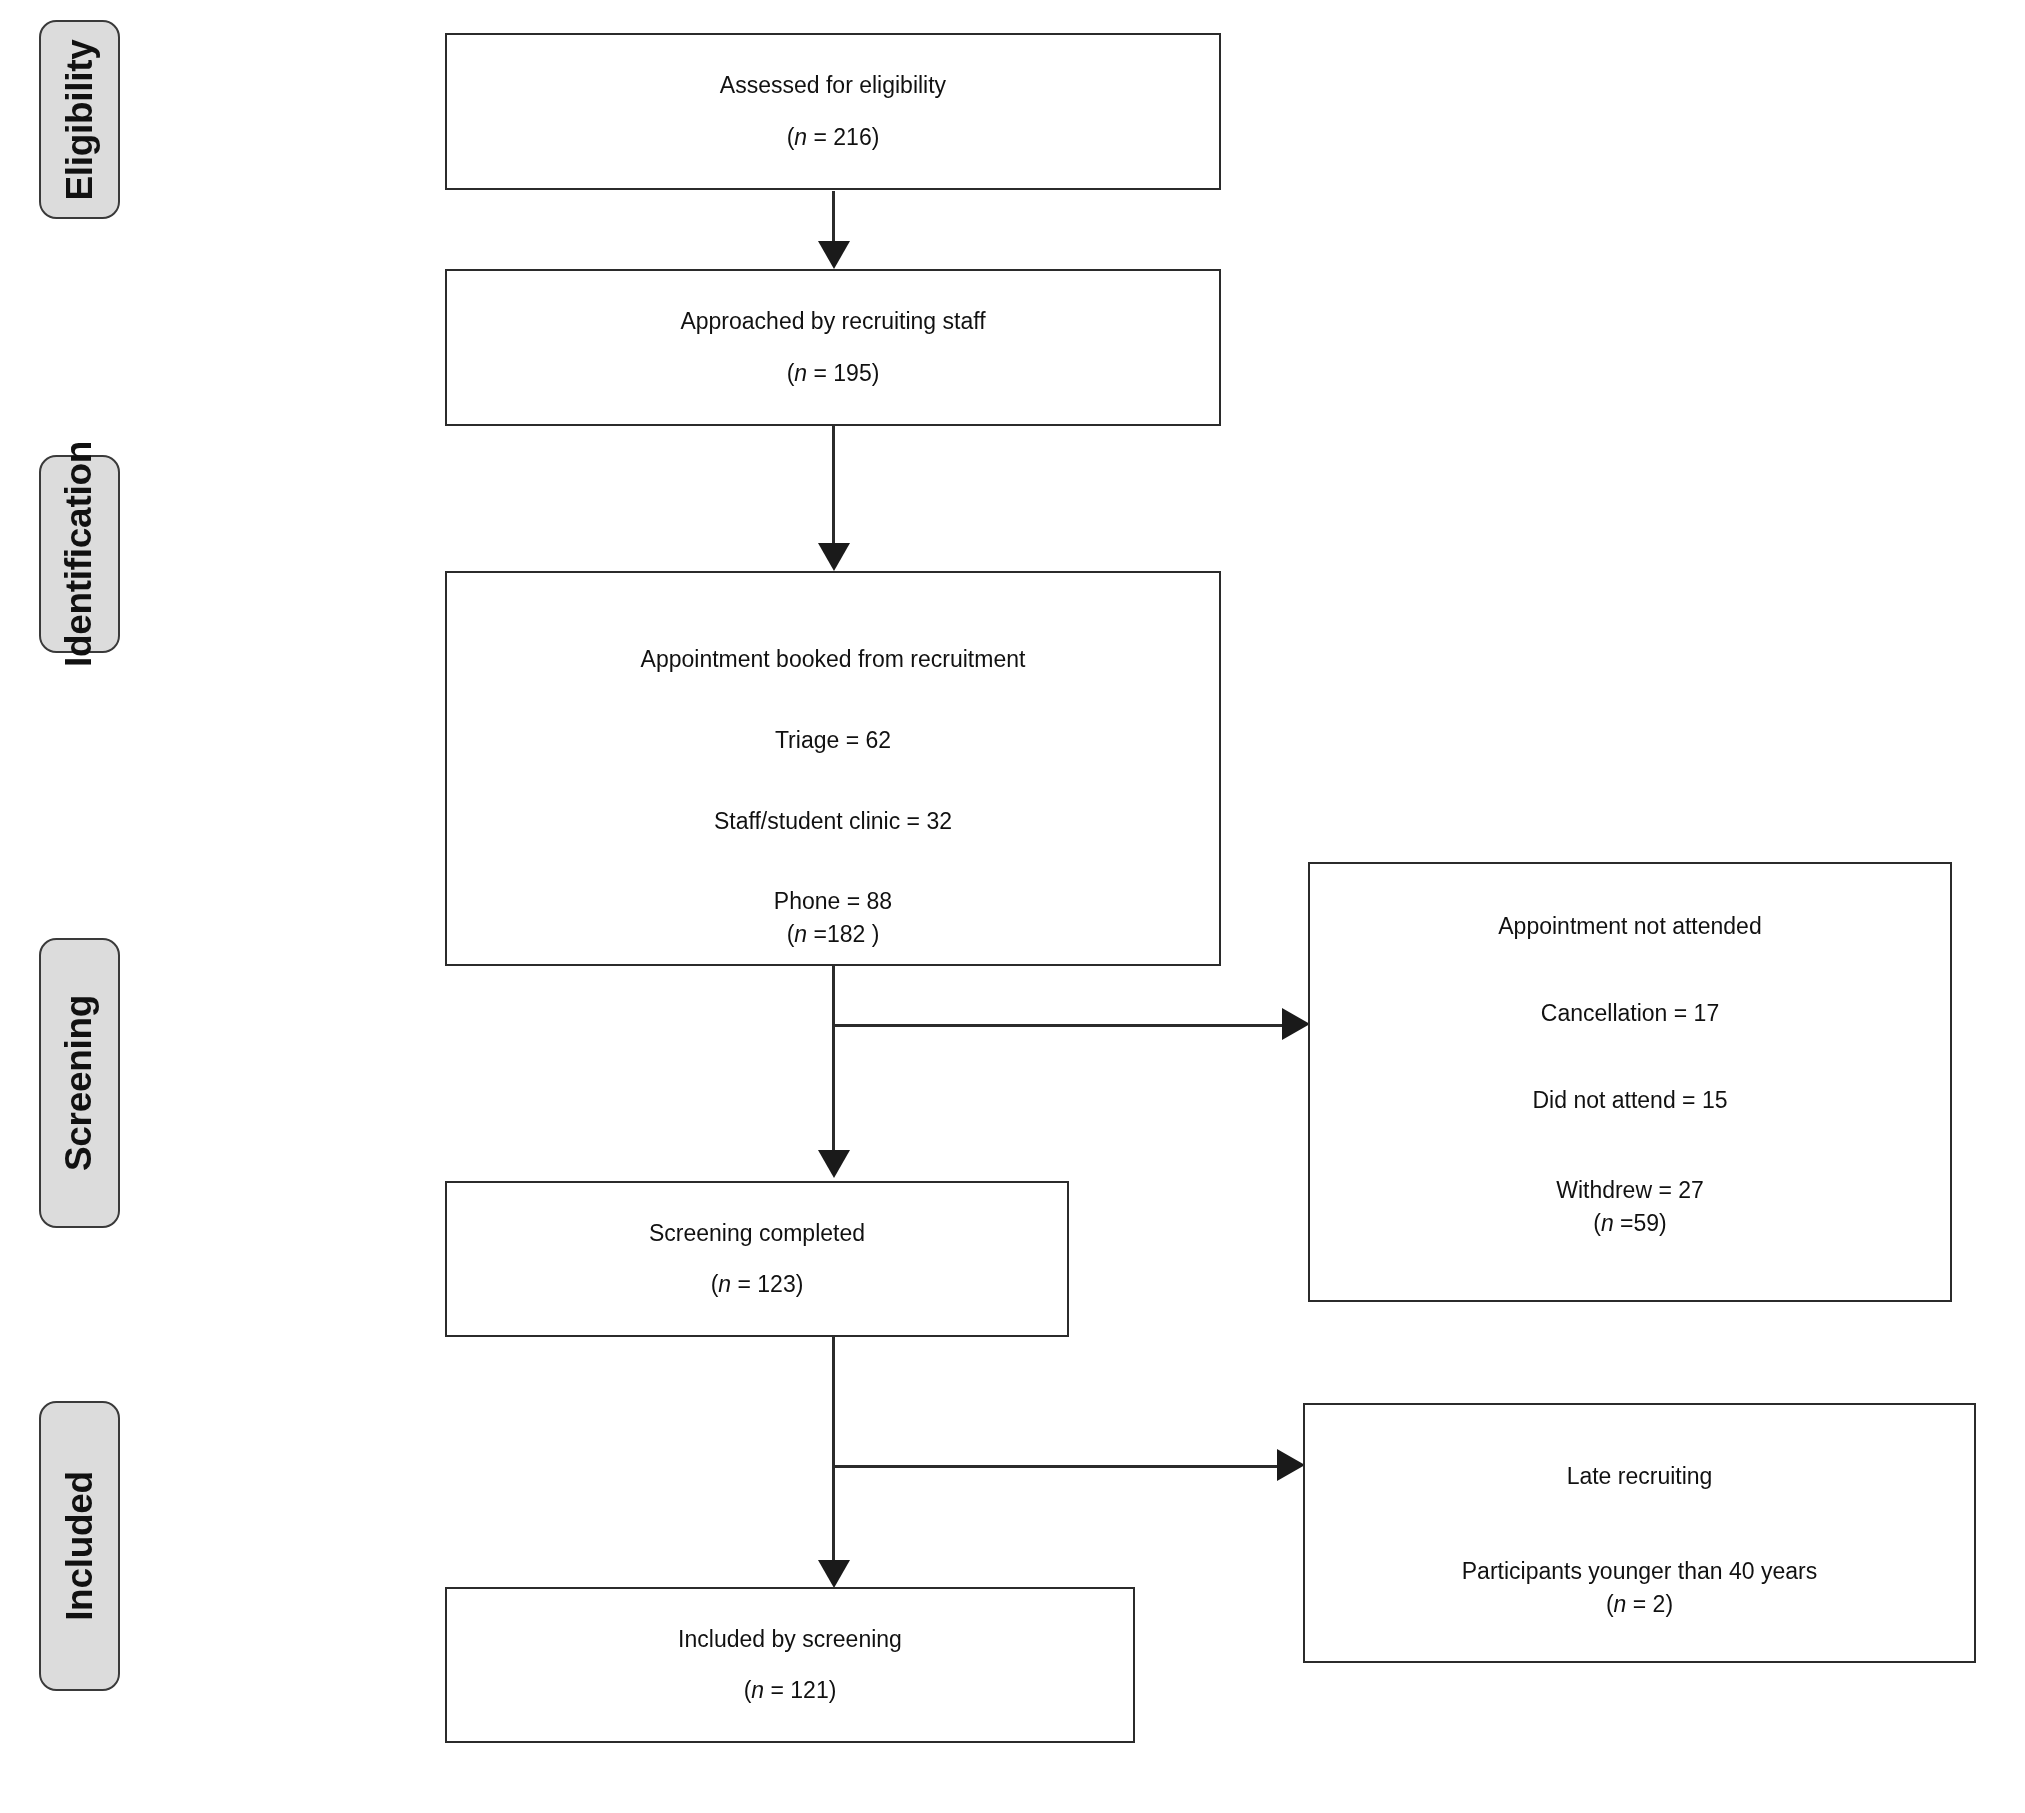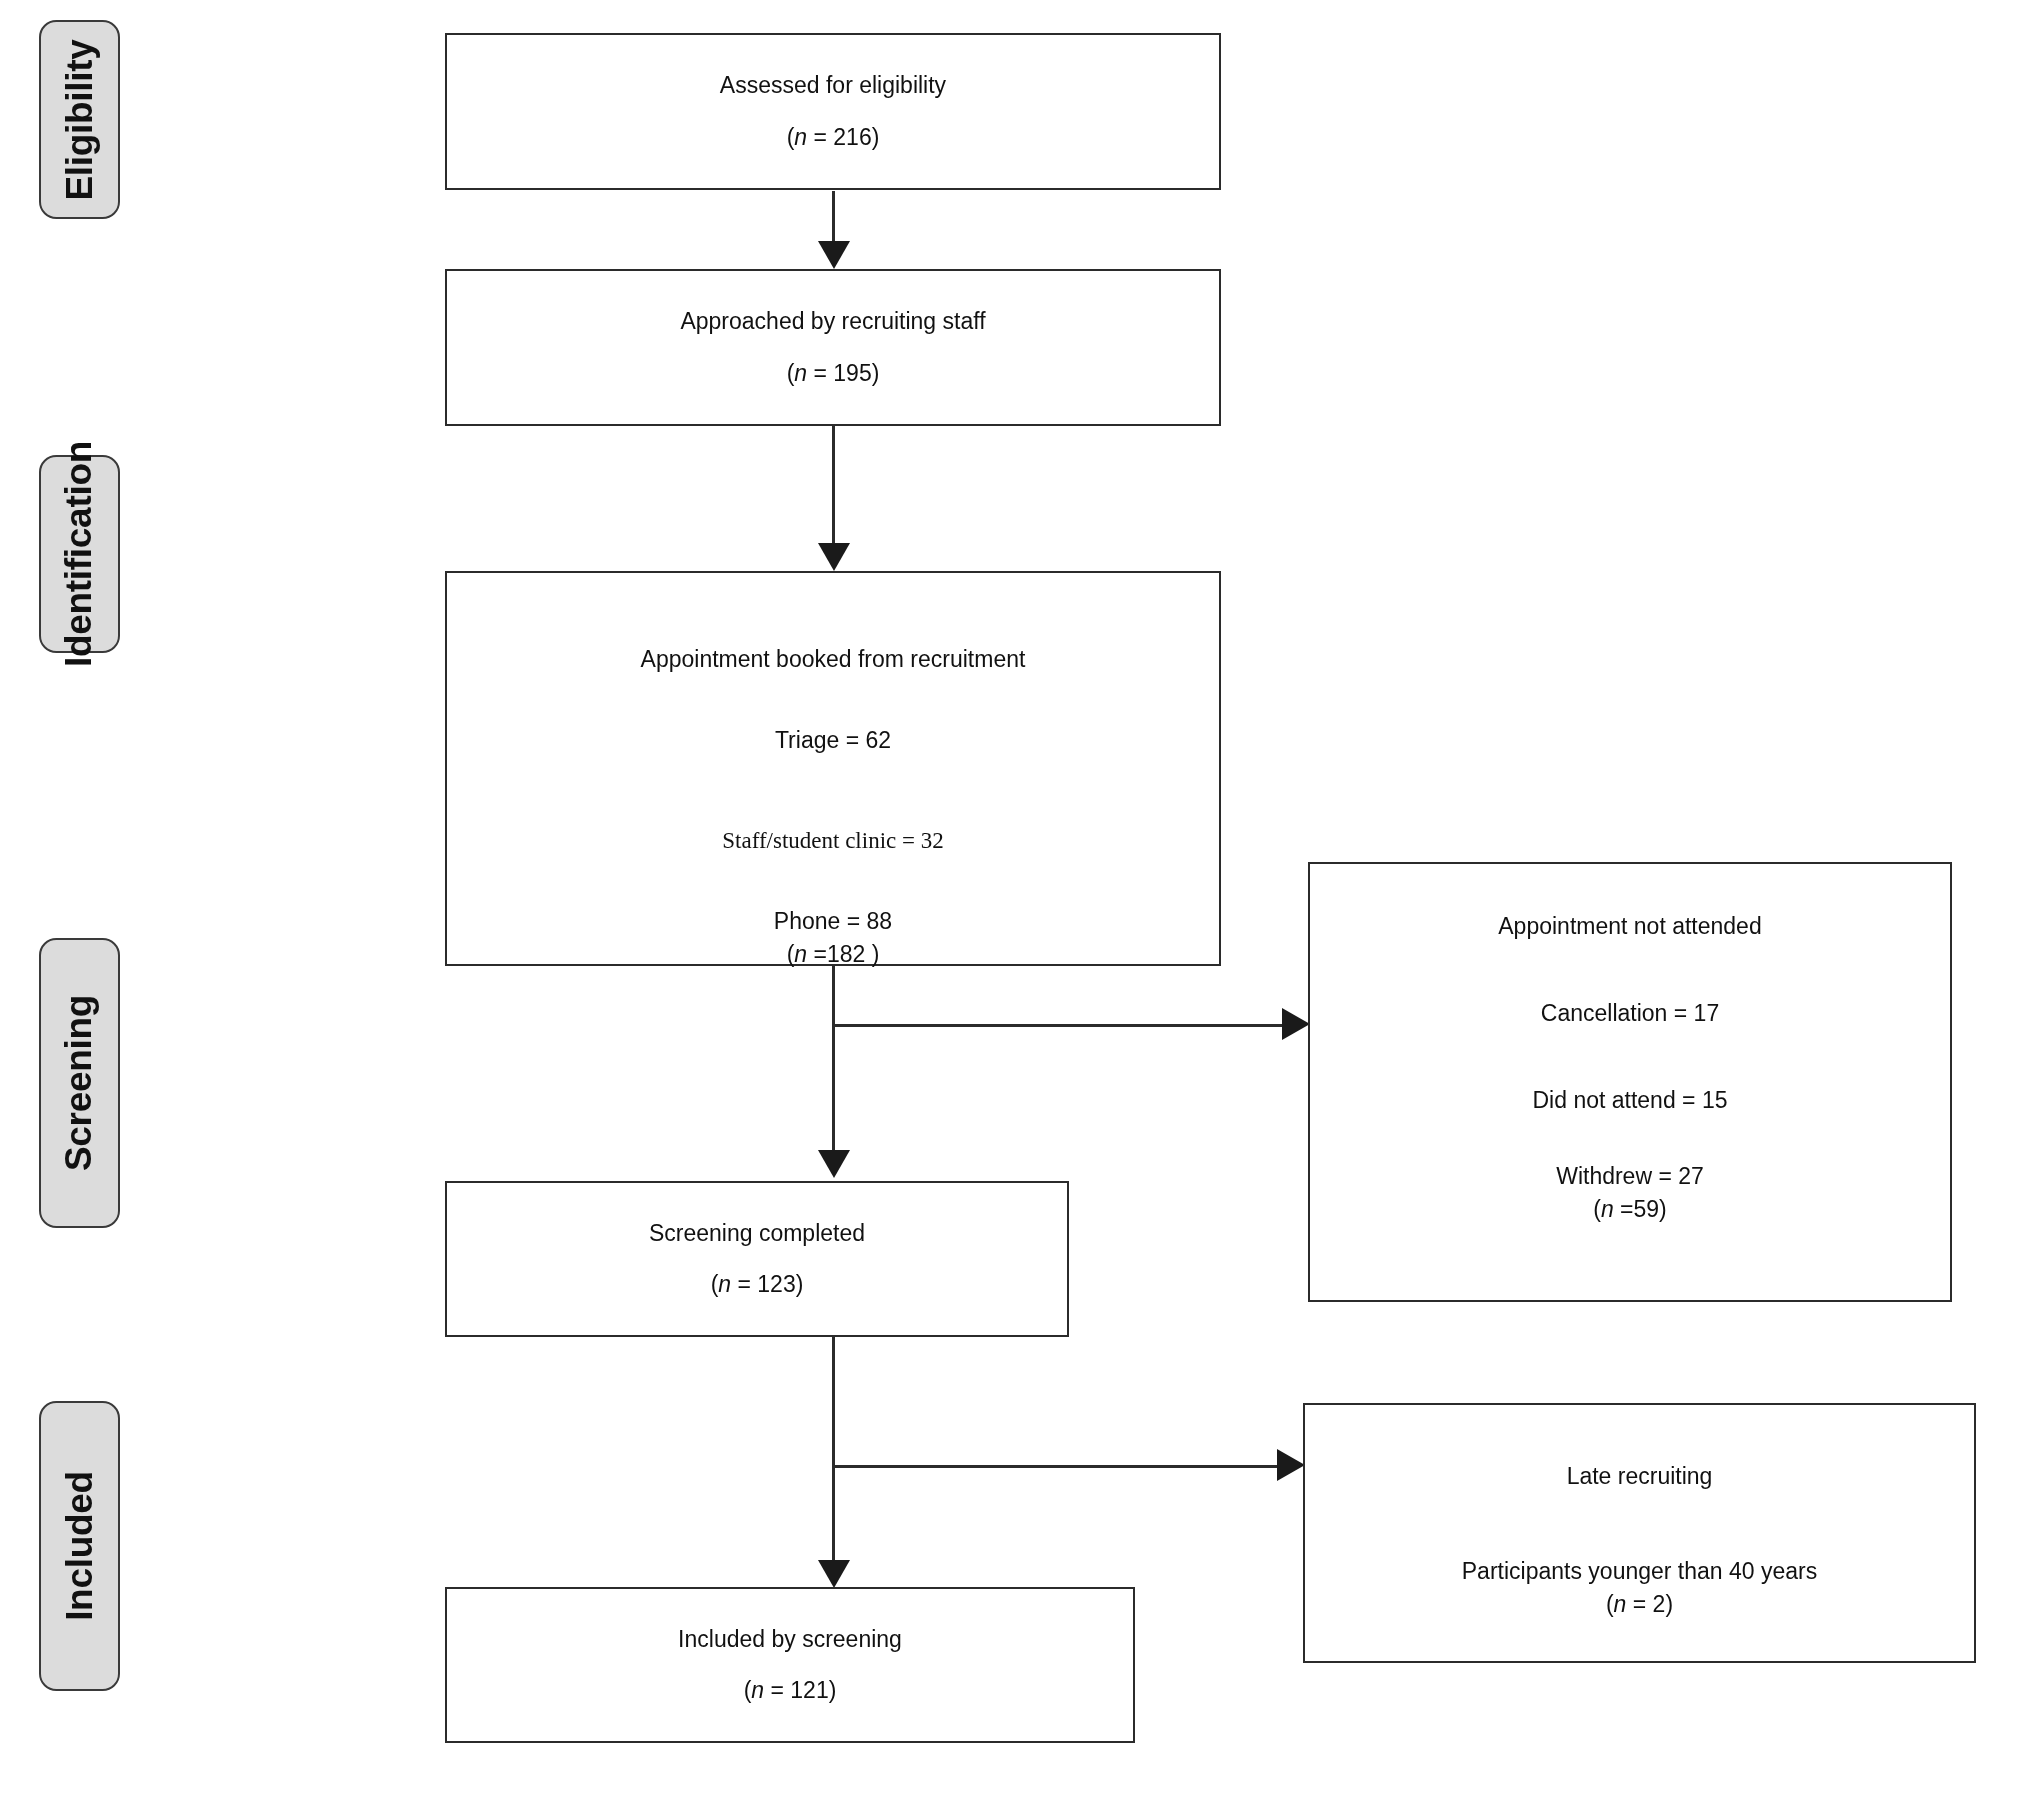"Staff/student clinic = 32" span.line { font-family: Liberation Serif, serif -> none; margin-top: 72px -> 52px }
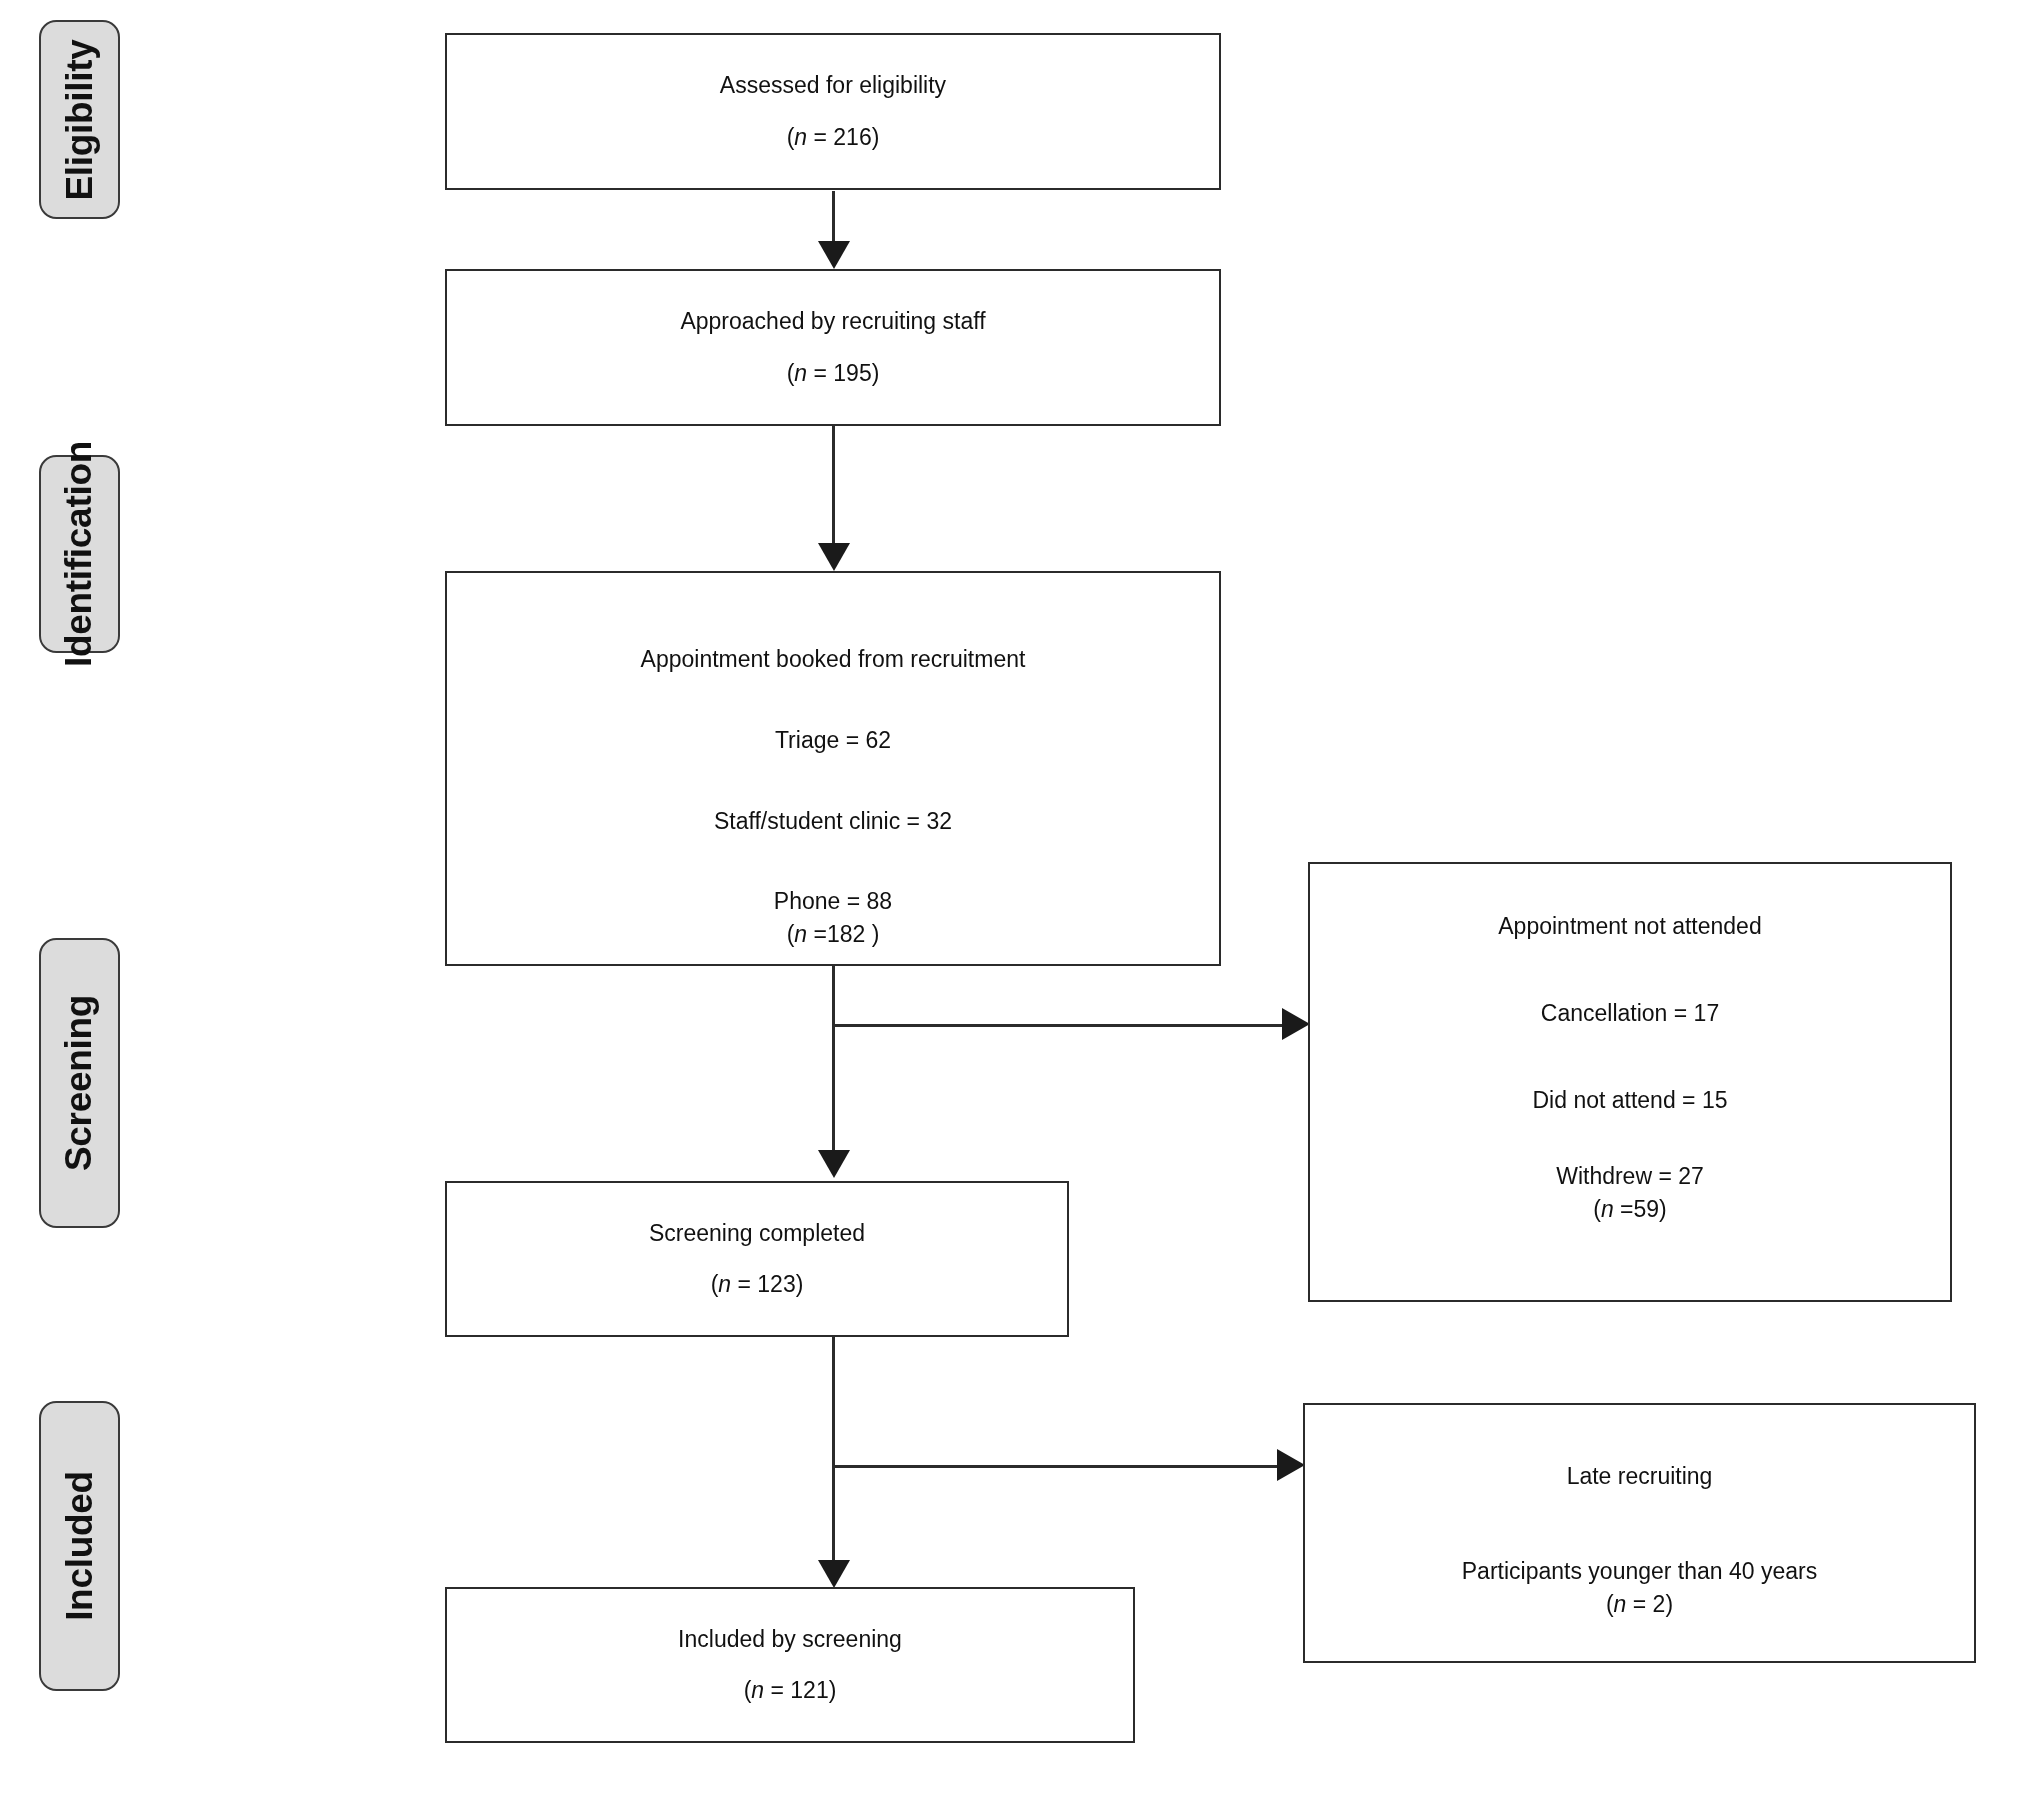"Withdrew = 27" span.line { margin-top: 48px -> 62px }
